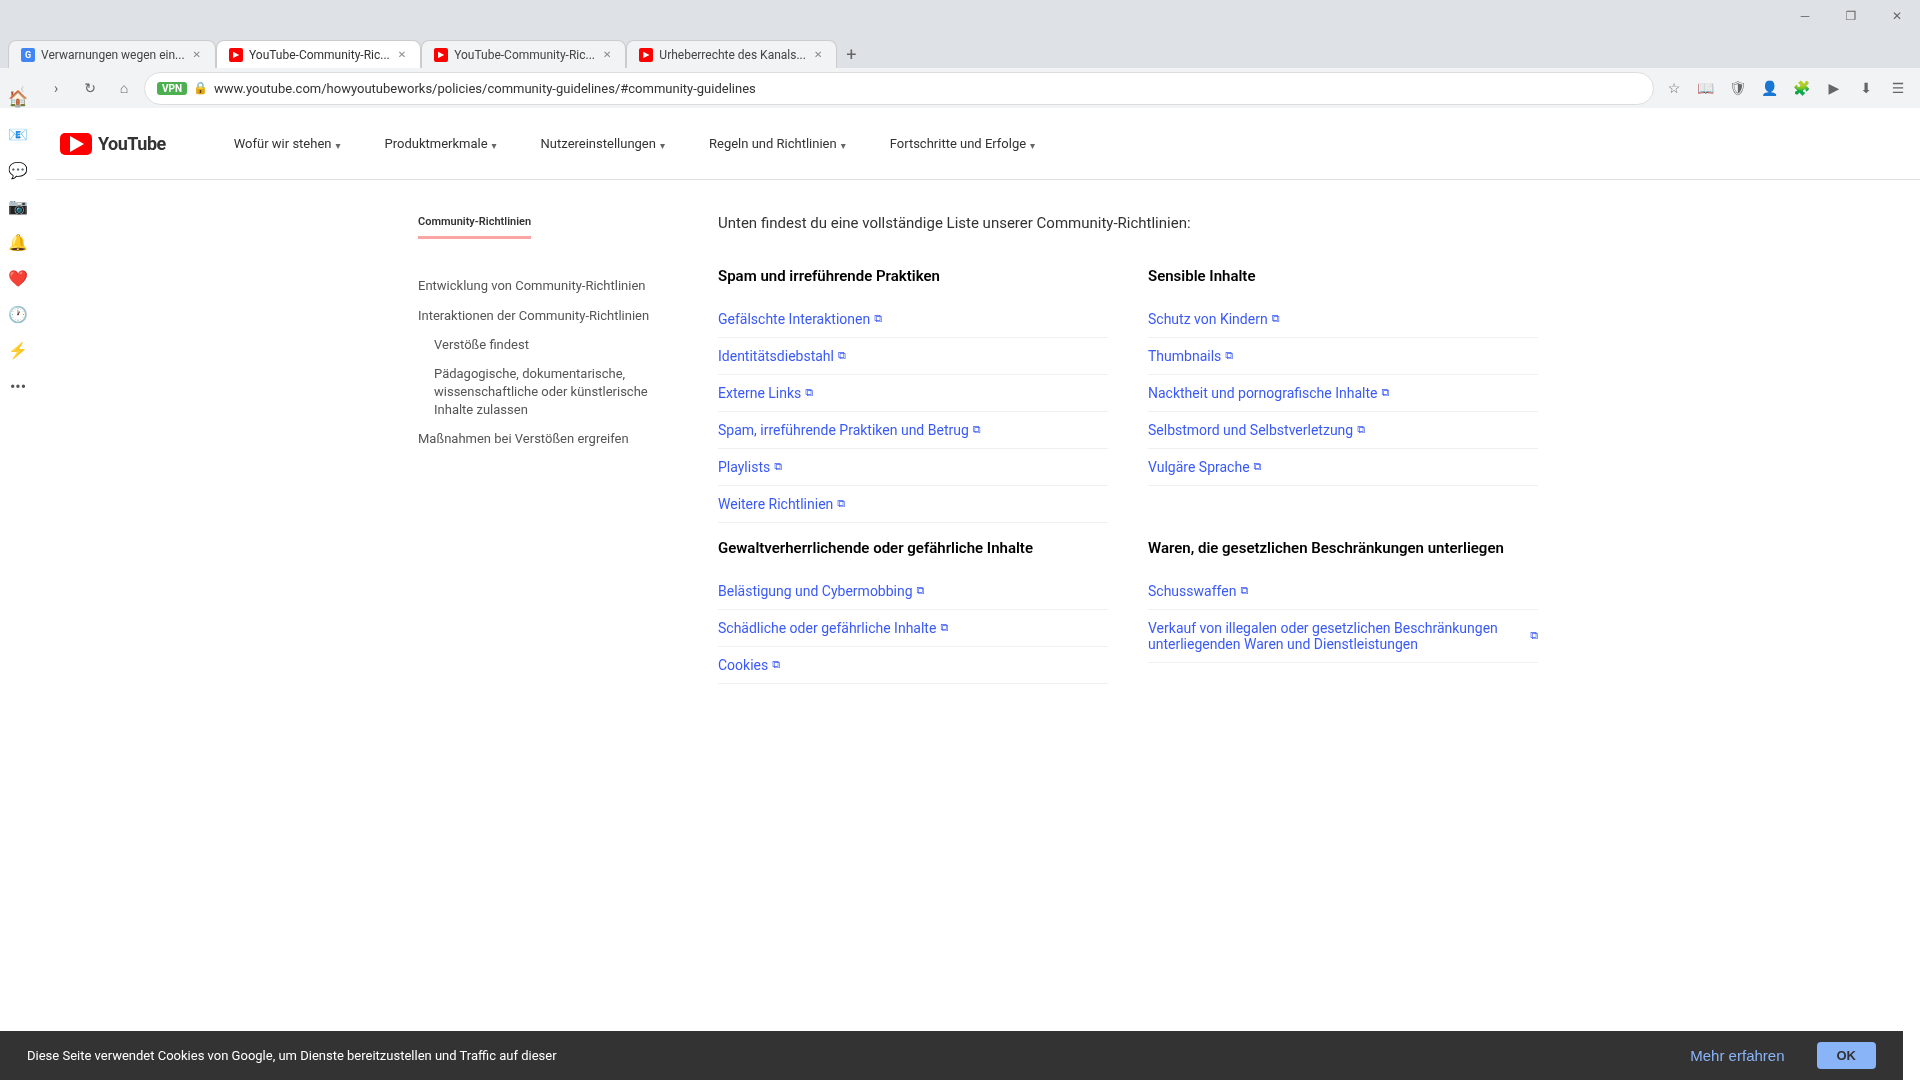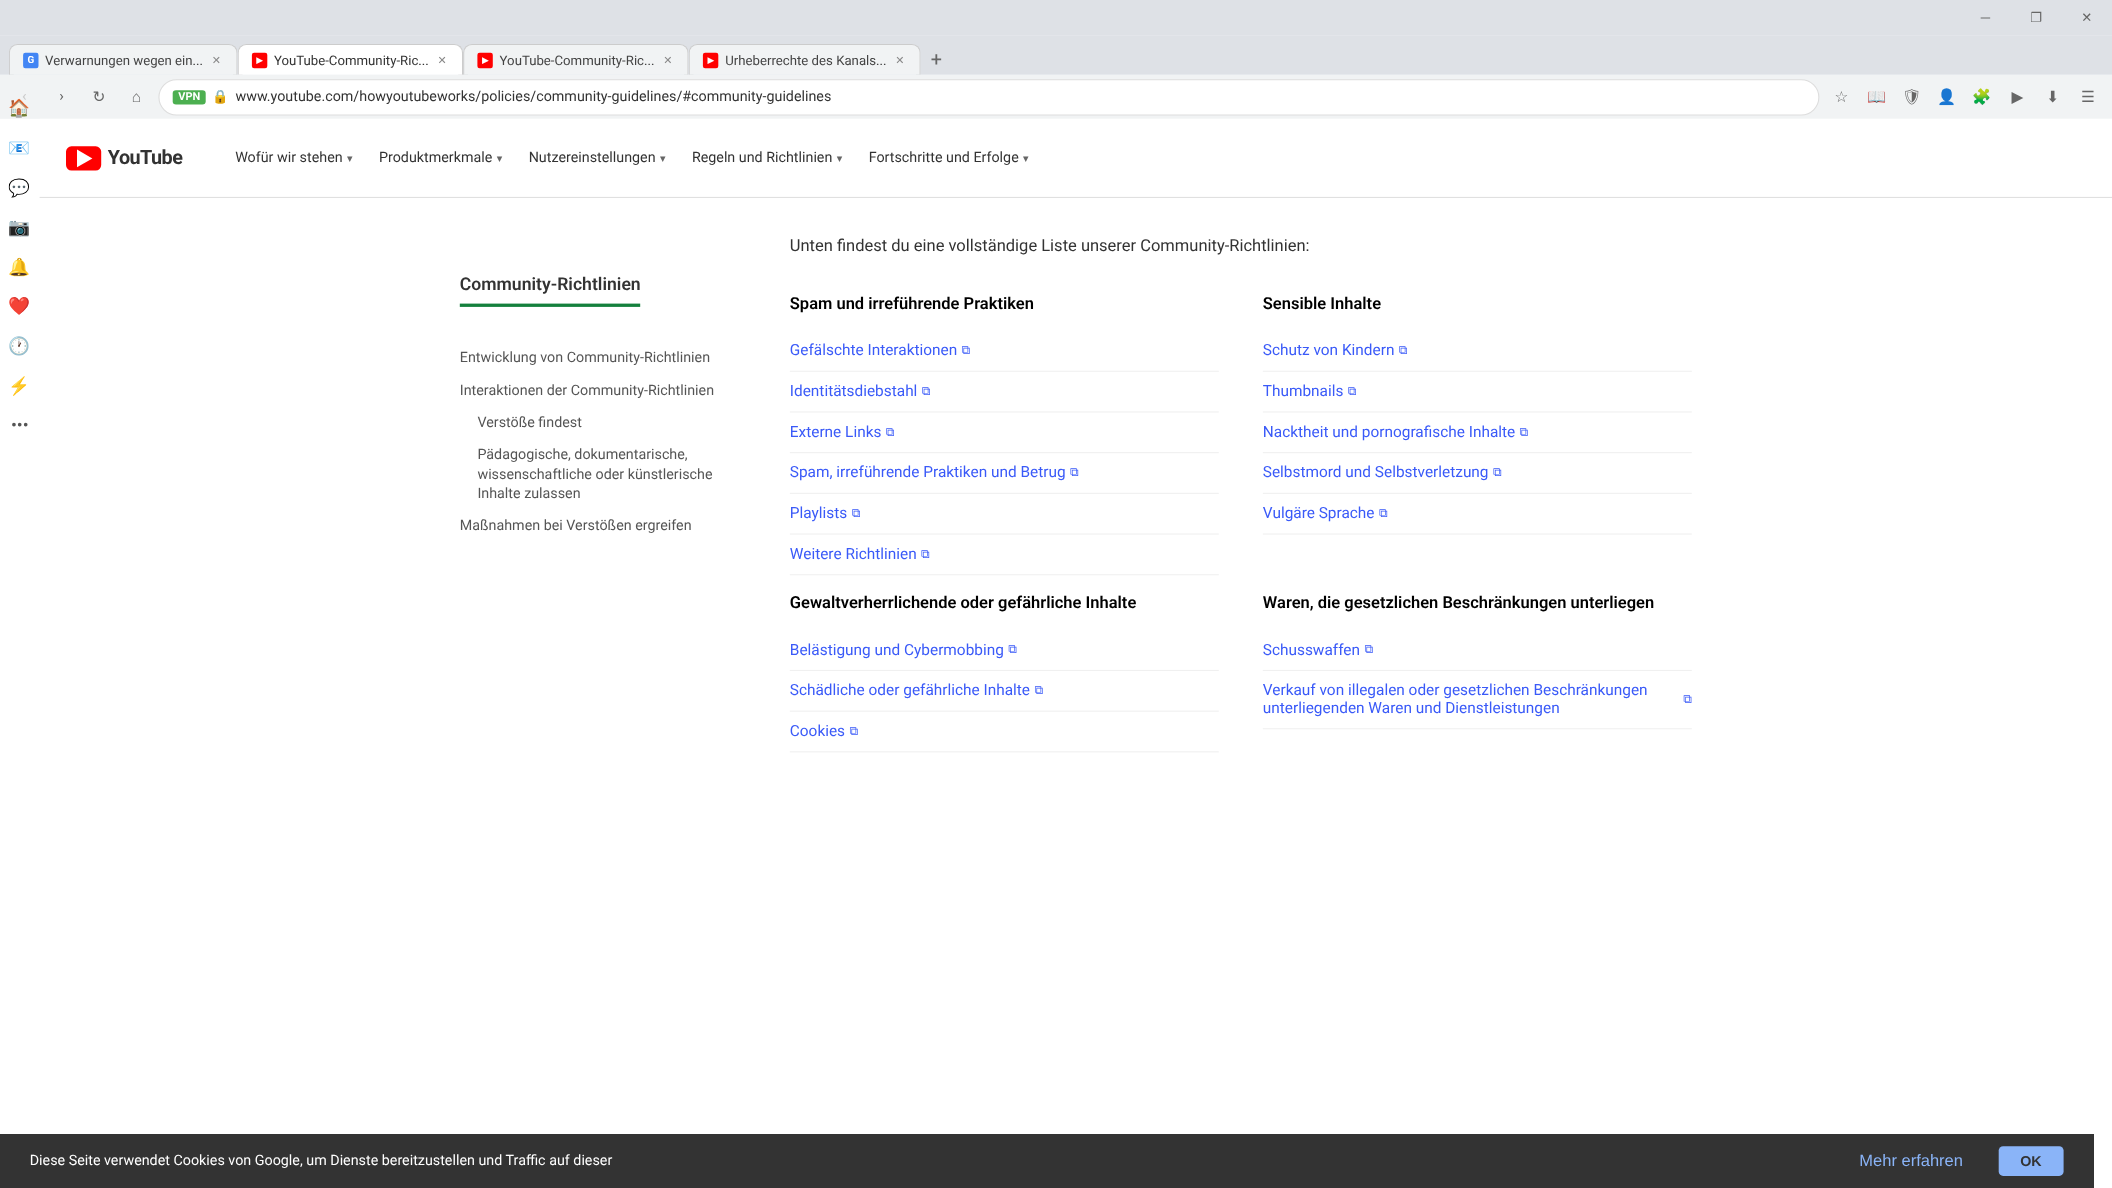"Wofür wir stehen" .yt-nav-item { align-items: center -> flex-end; margin-left: none -> 20px }
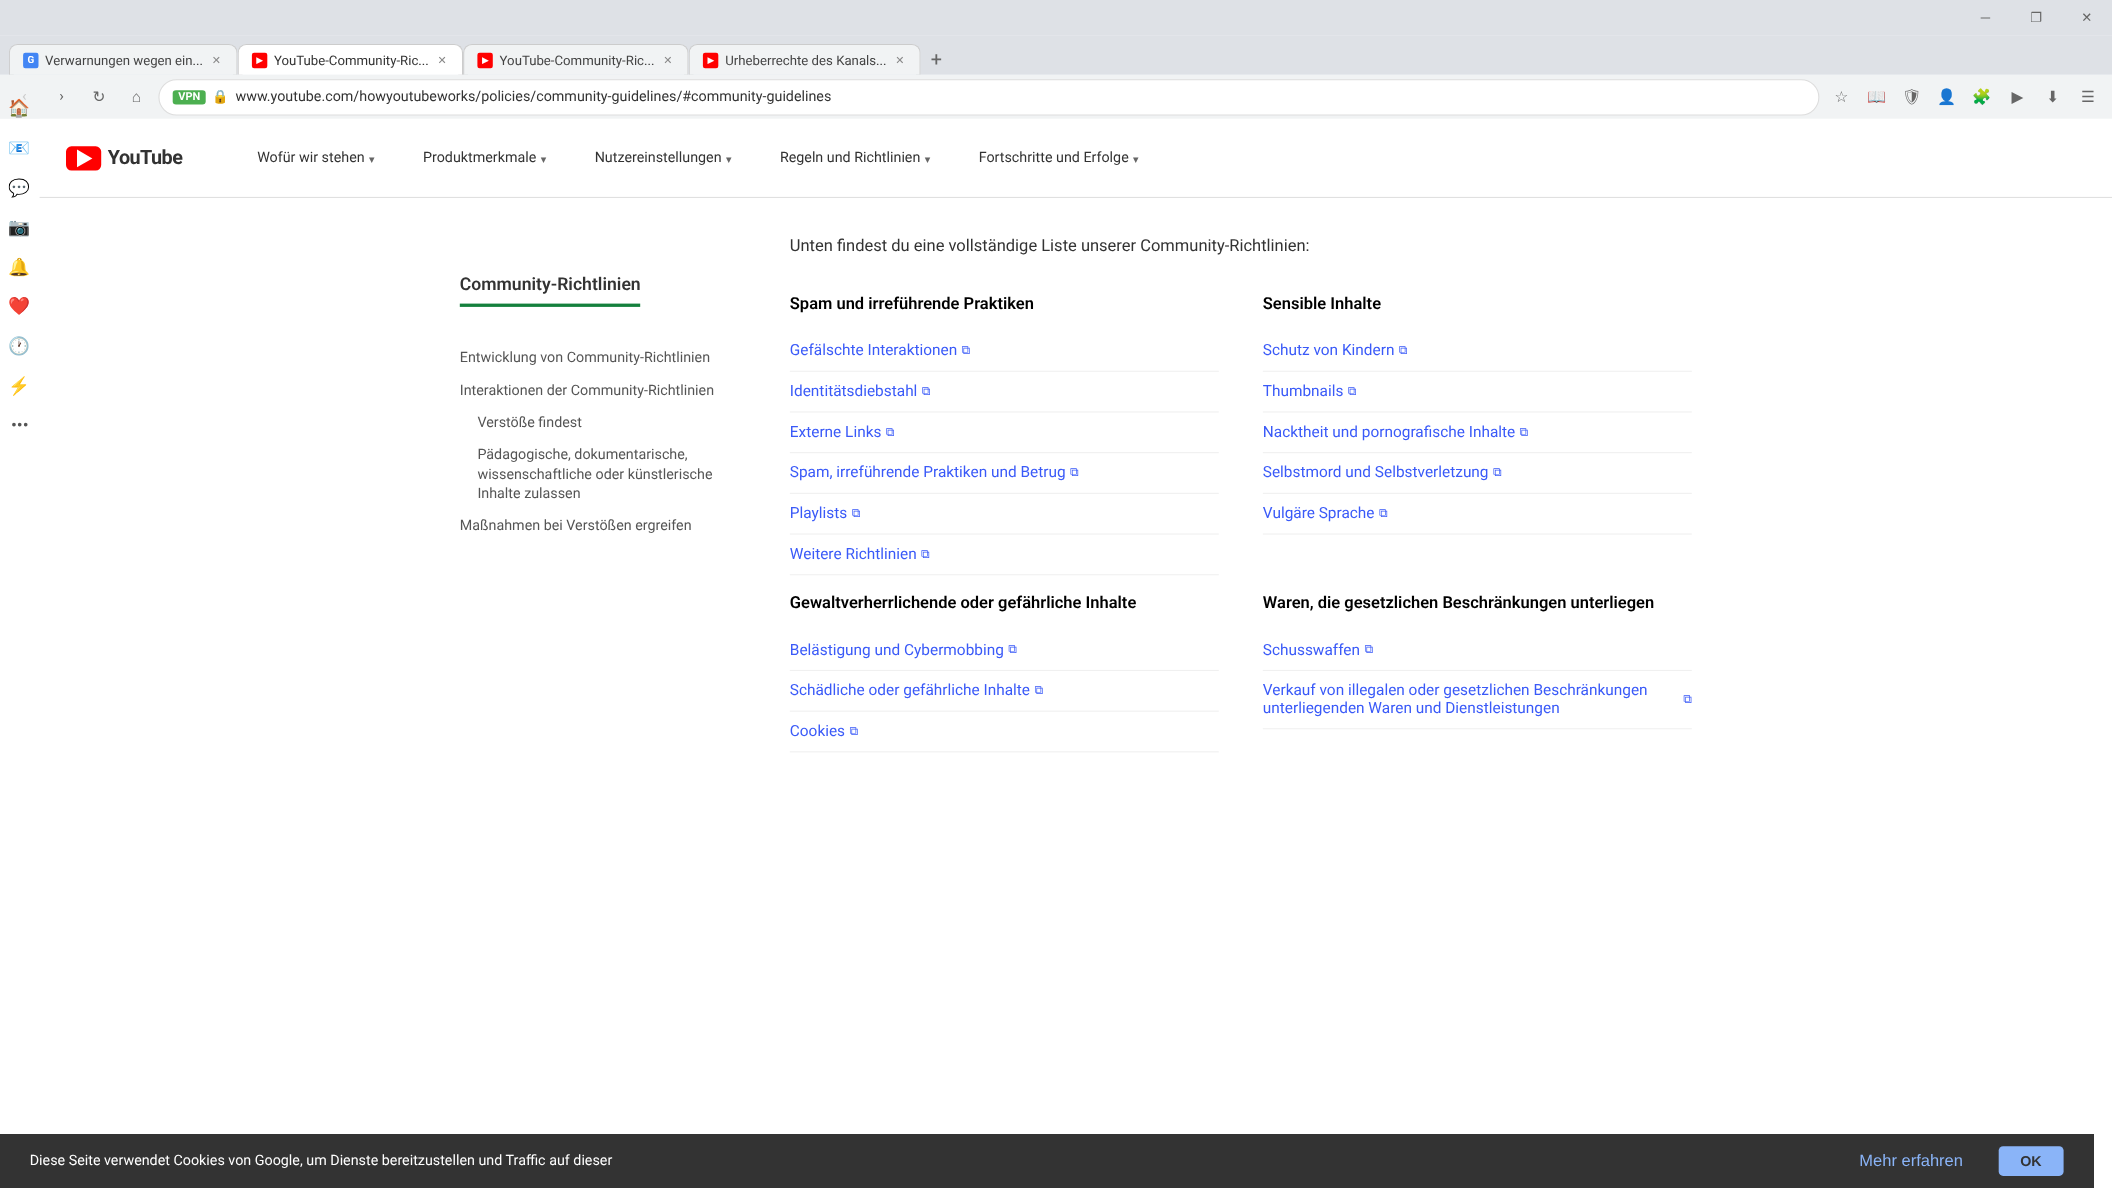"Community-Richtlinien" .sidebar-section-title { border-bottom: 3px solid #15803d -> 3px solid #fca5a5; font-size: 16px -> 11px; margin-top: 37px -> none }
